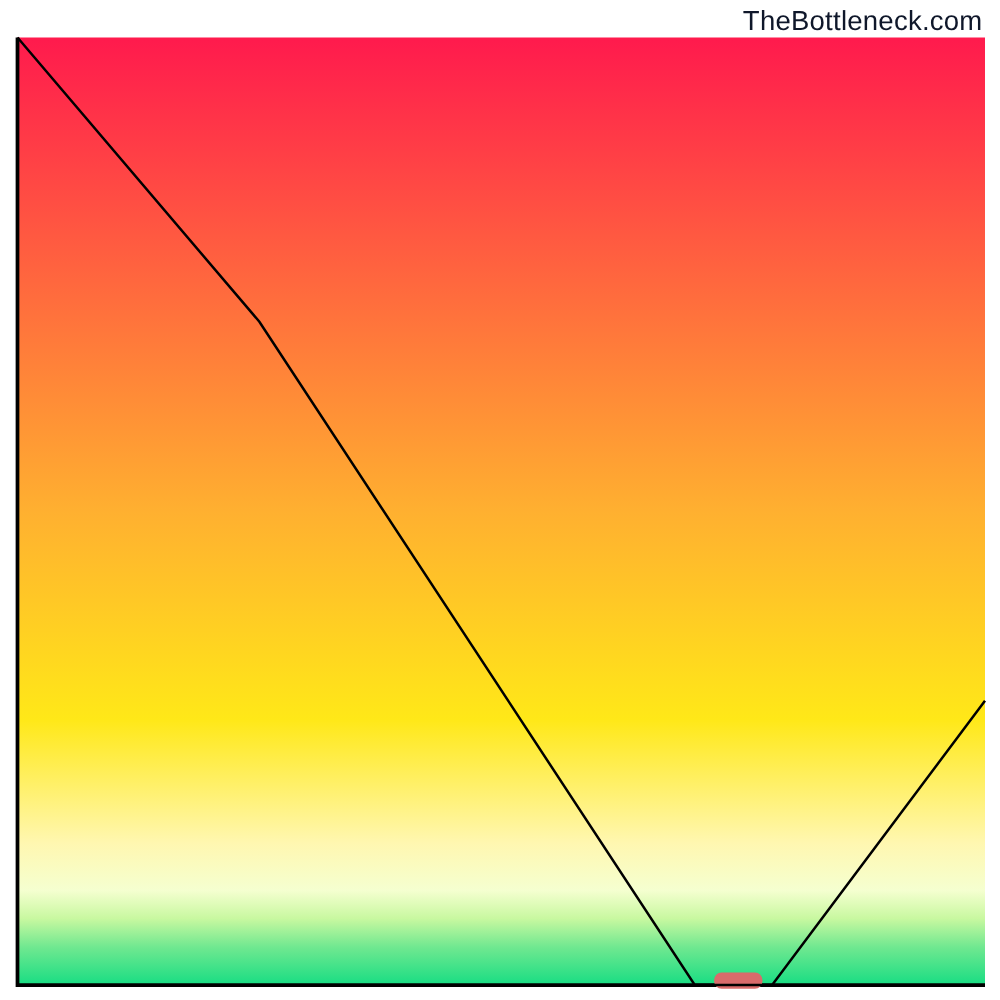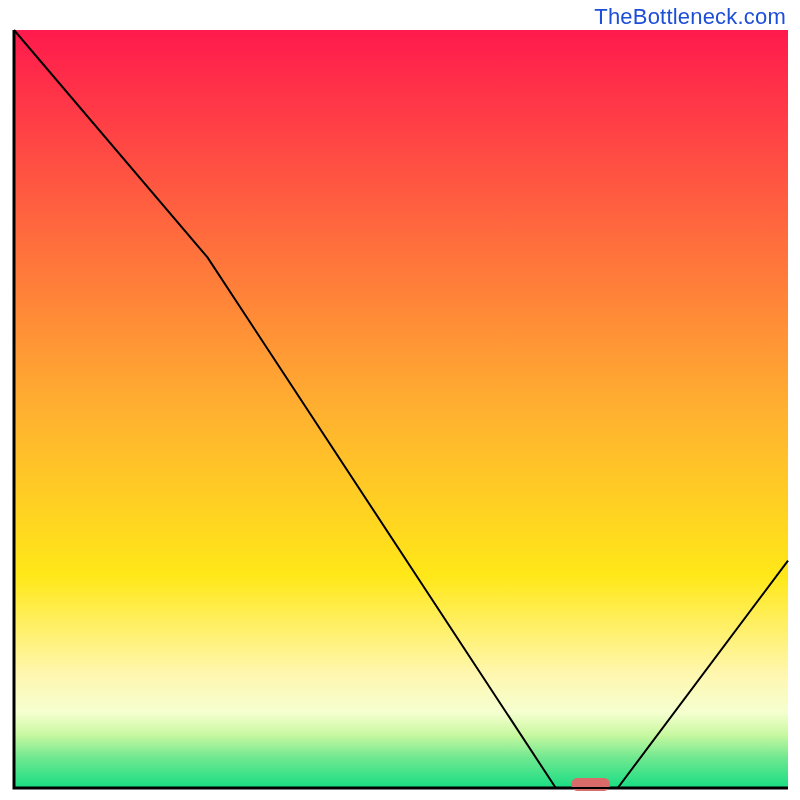"TheBottleneck.com" .attribution { color: #1d4ed8 -> #0f172a }
